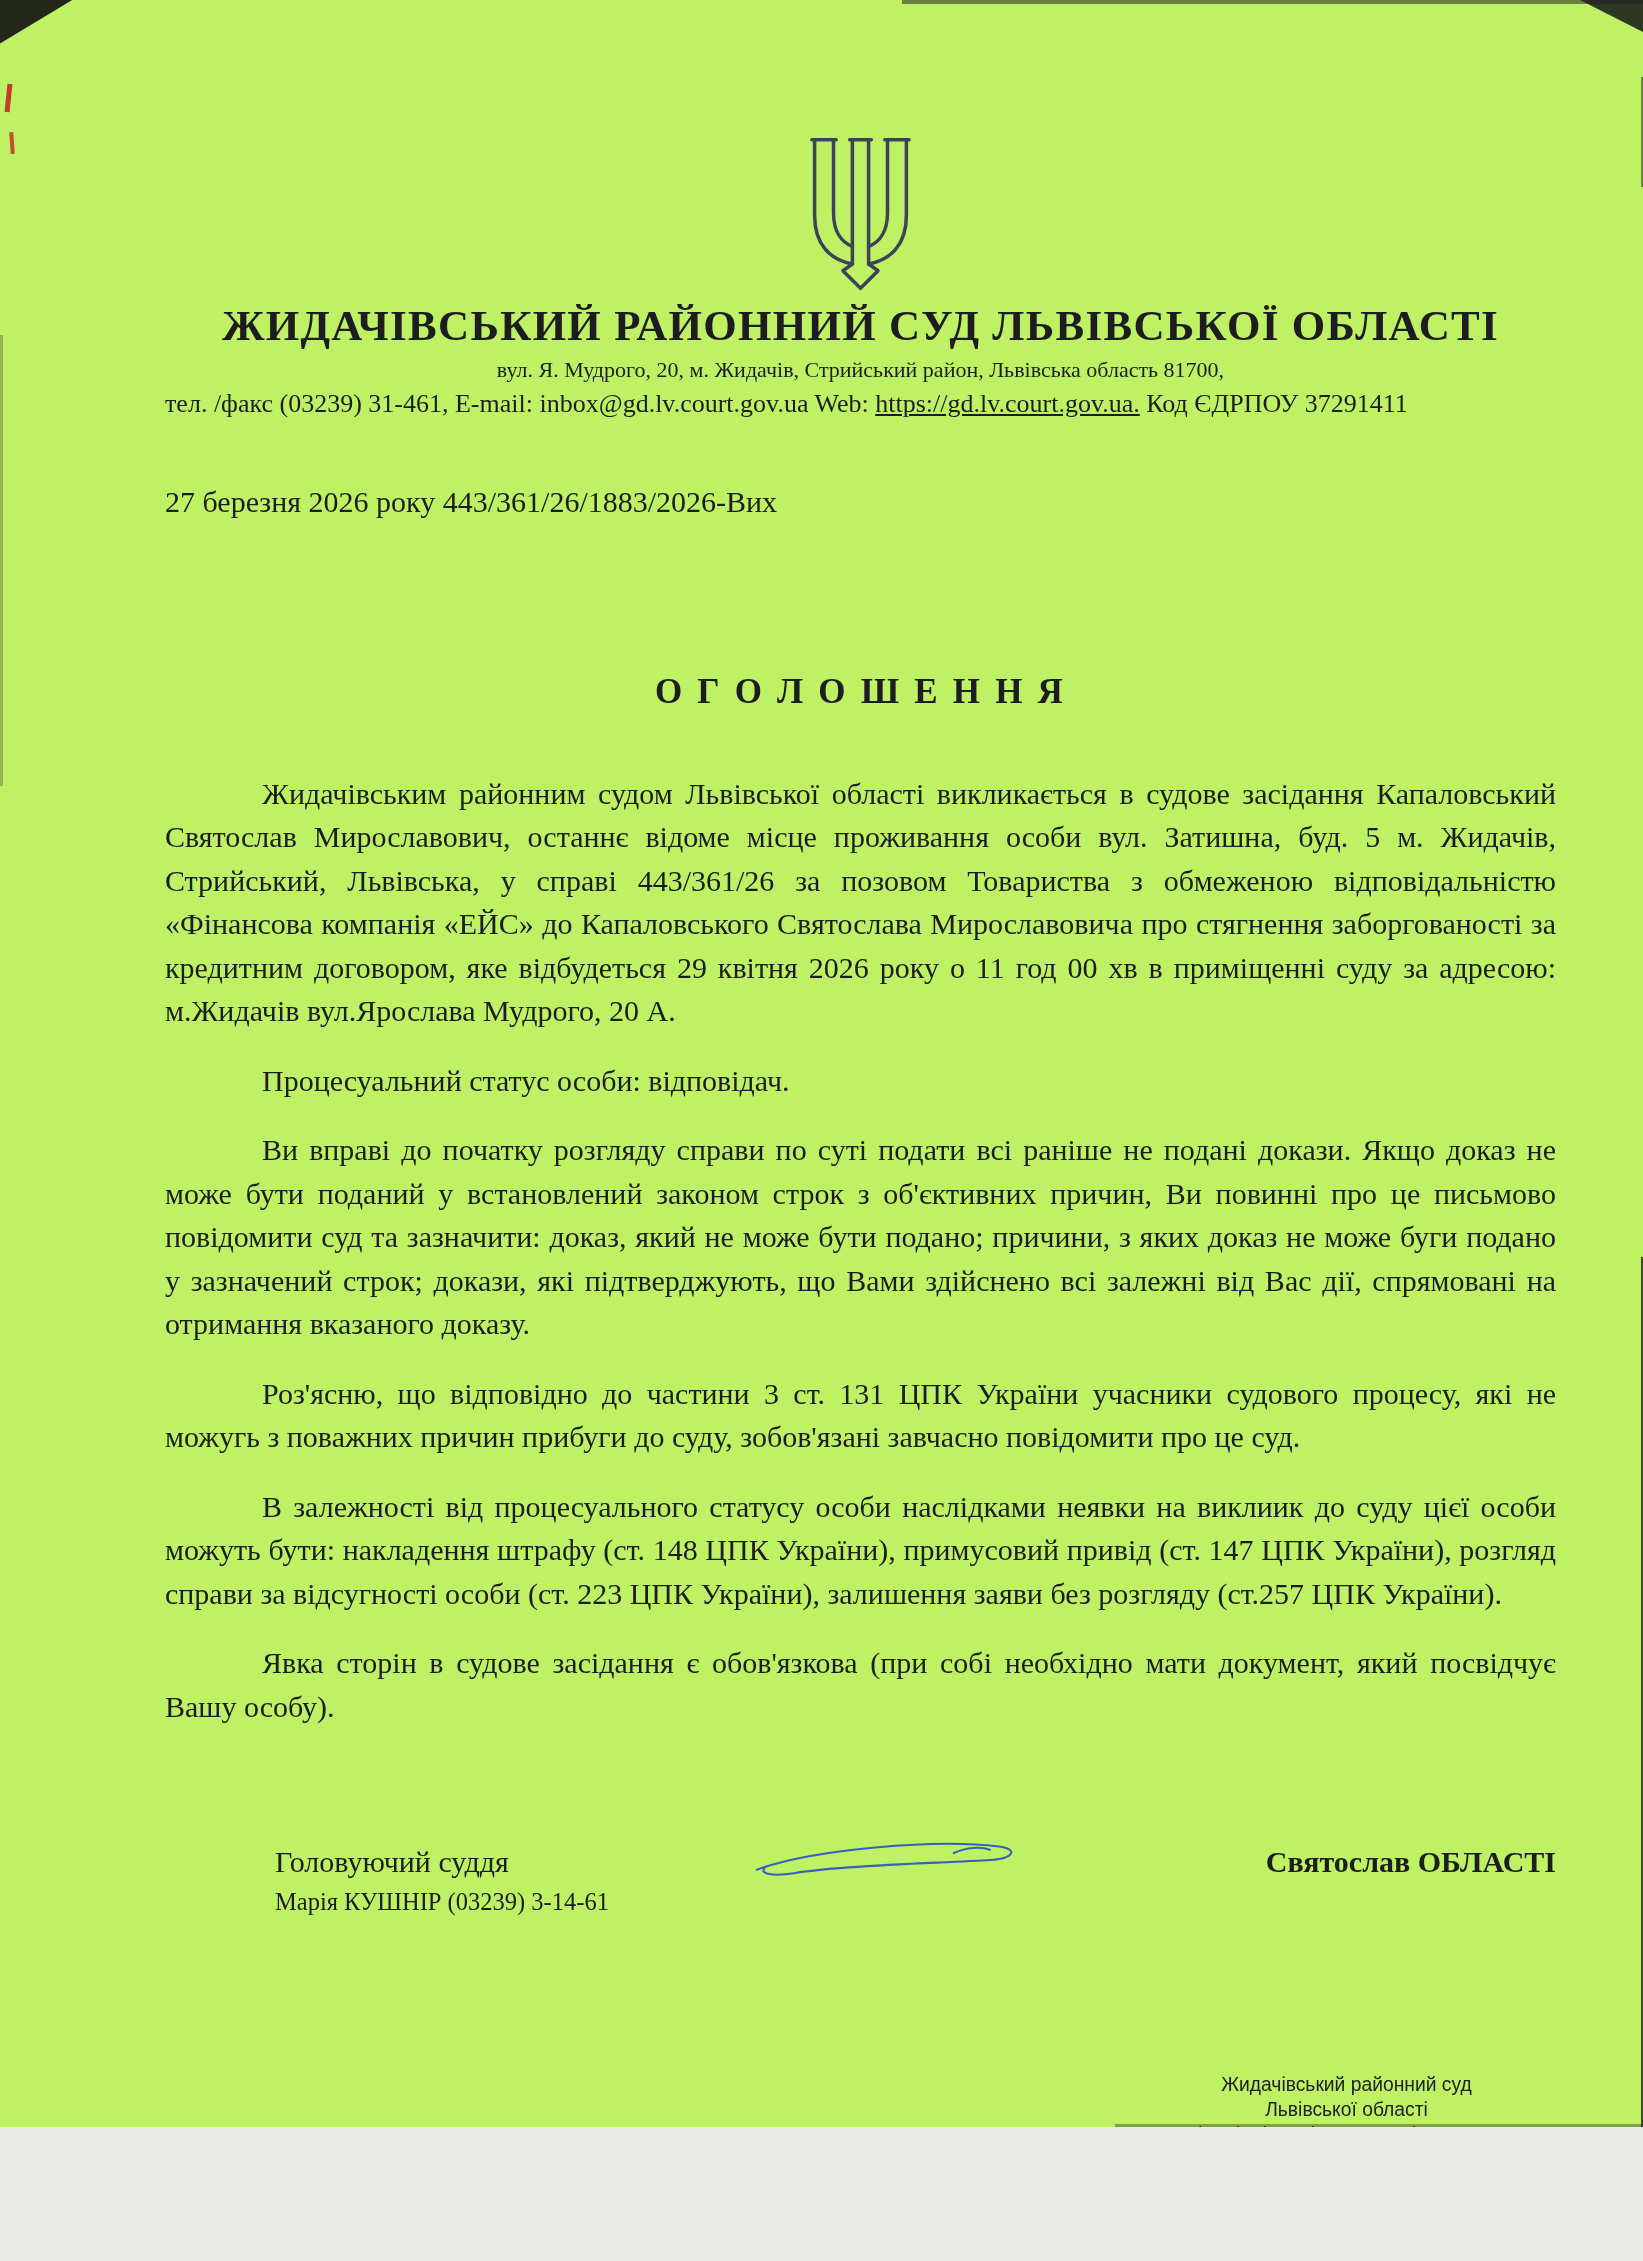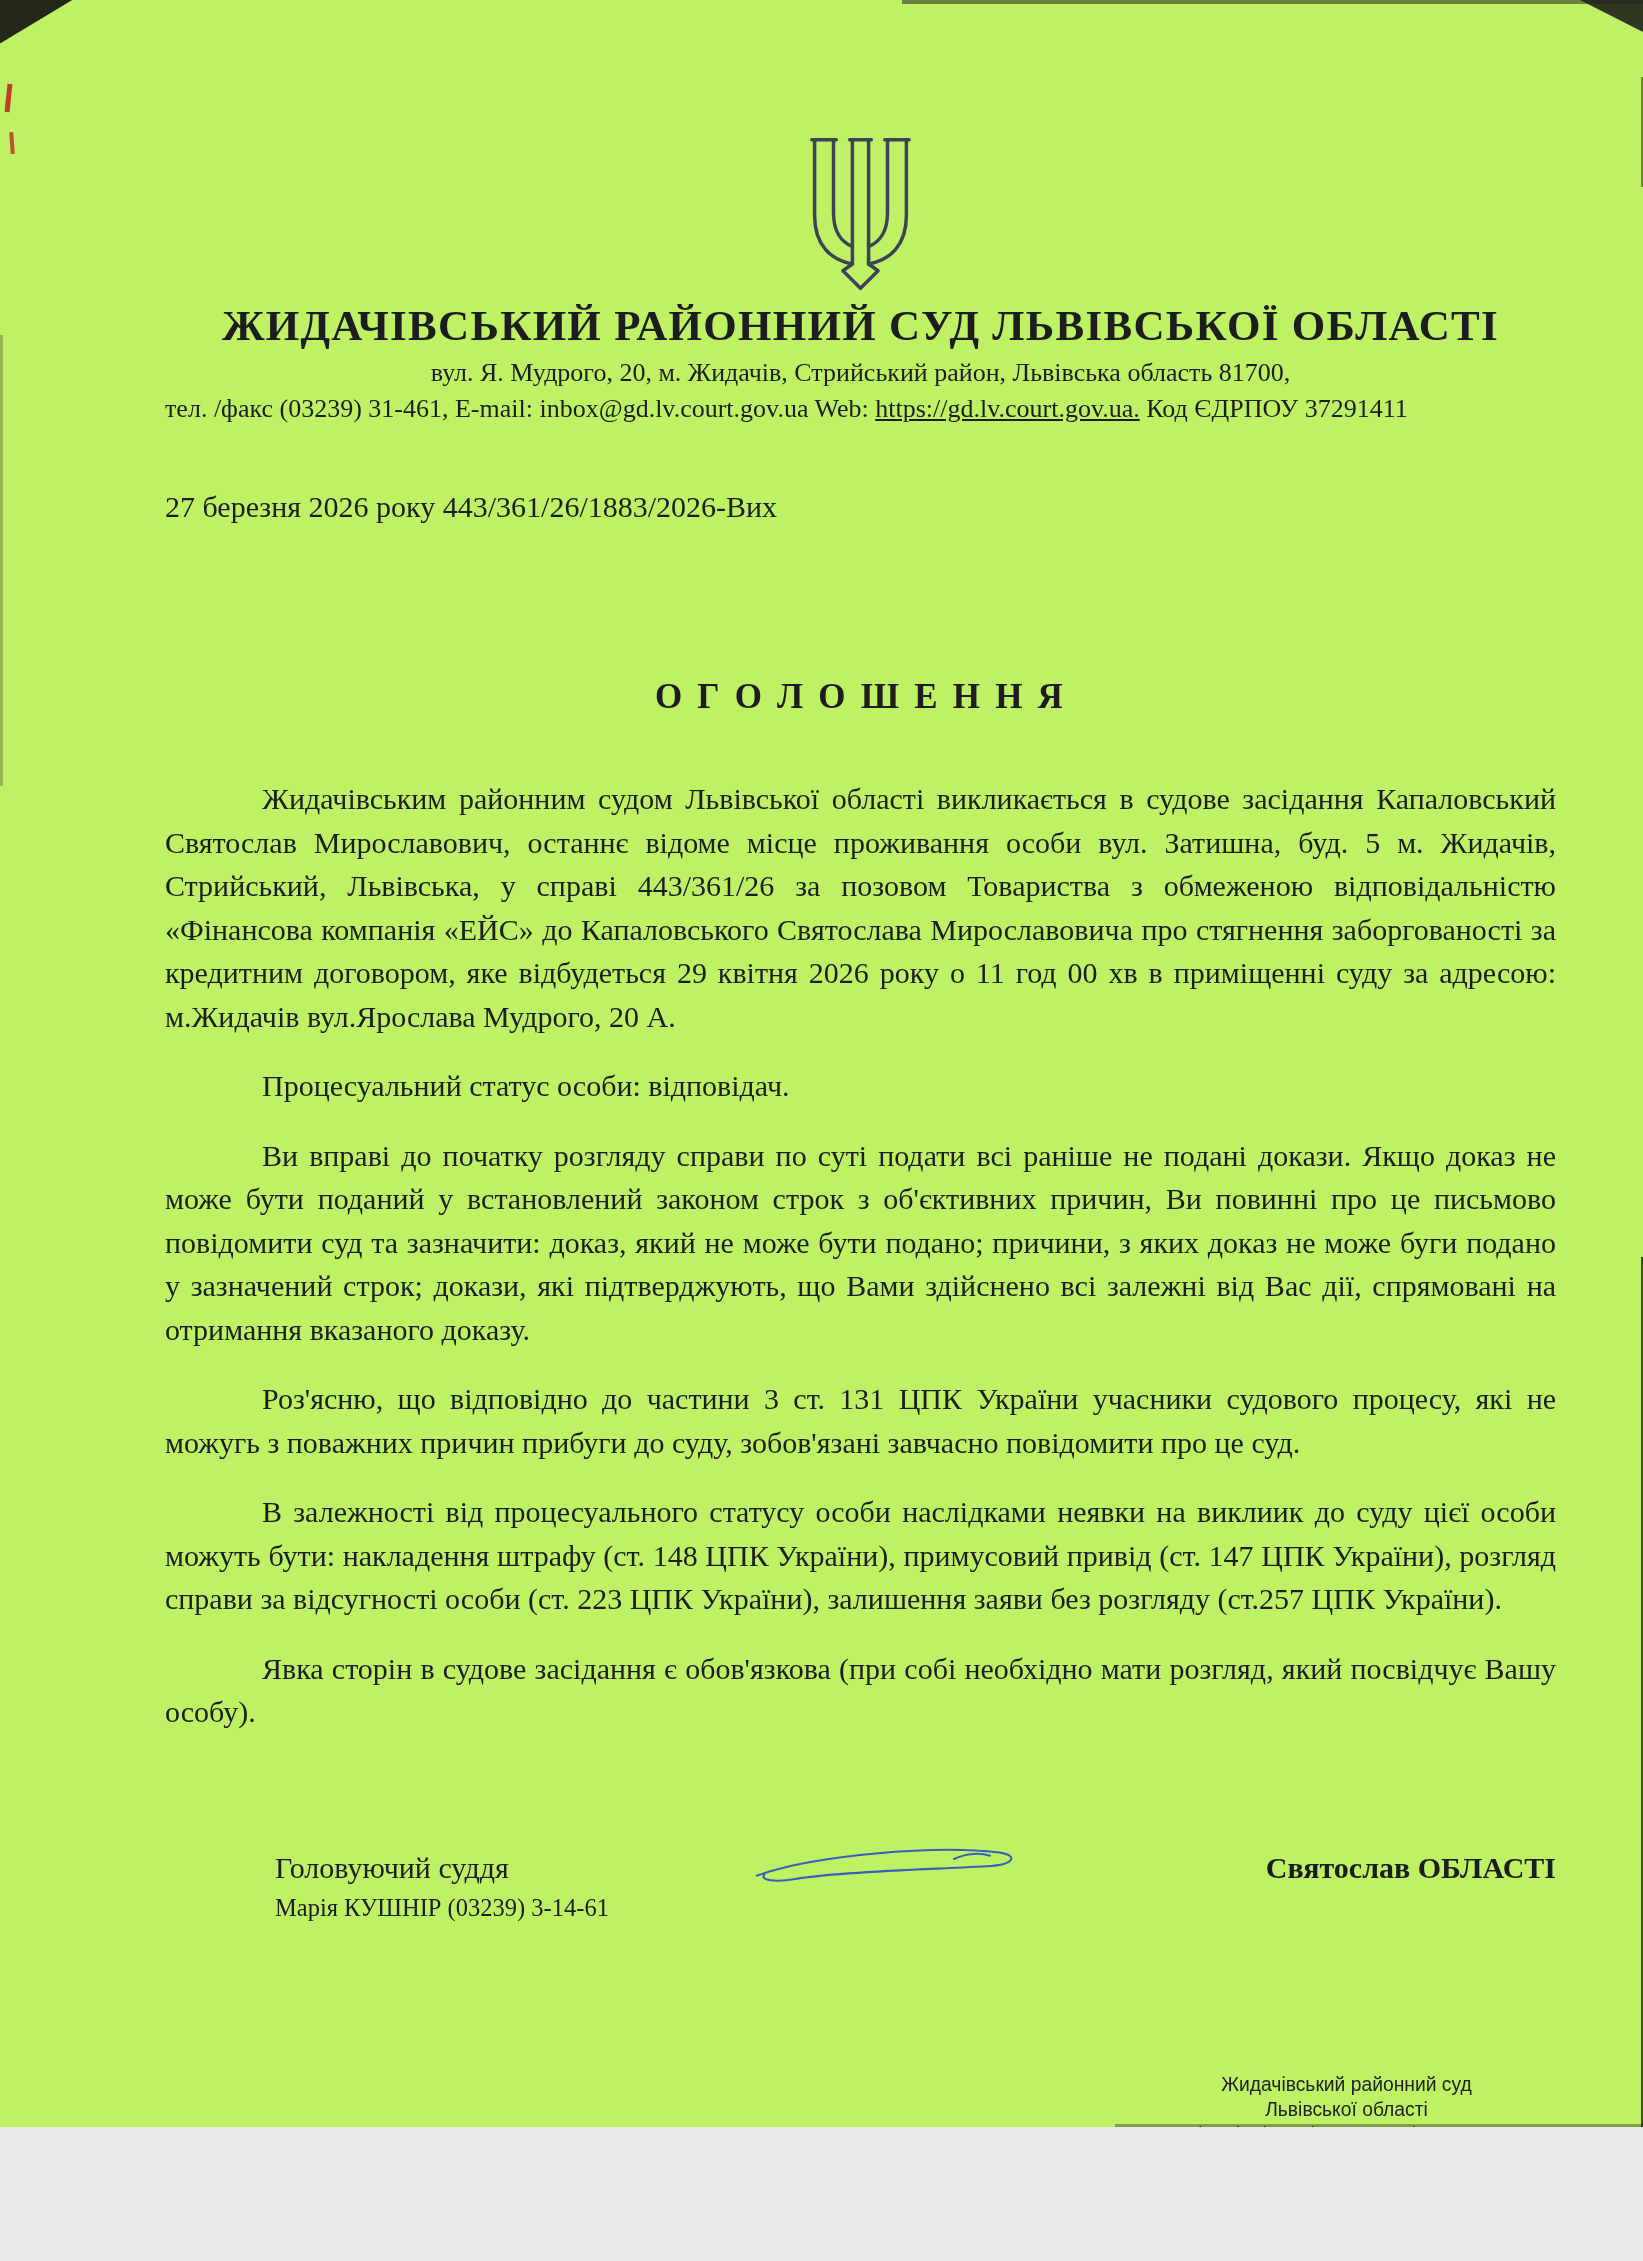"вул. Я. Мудрого, 20, м." .court-addr { font-size: 26px -> 22px }
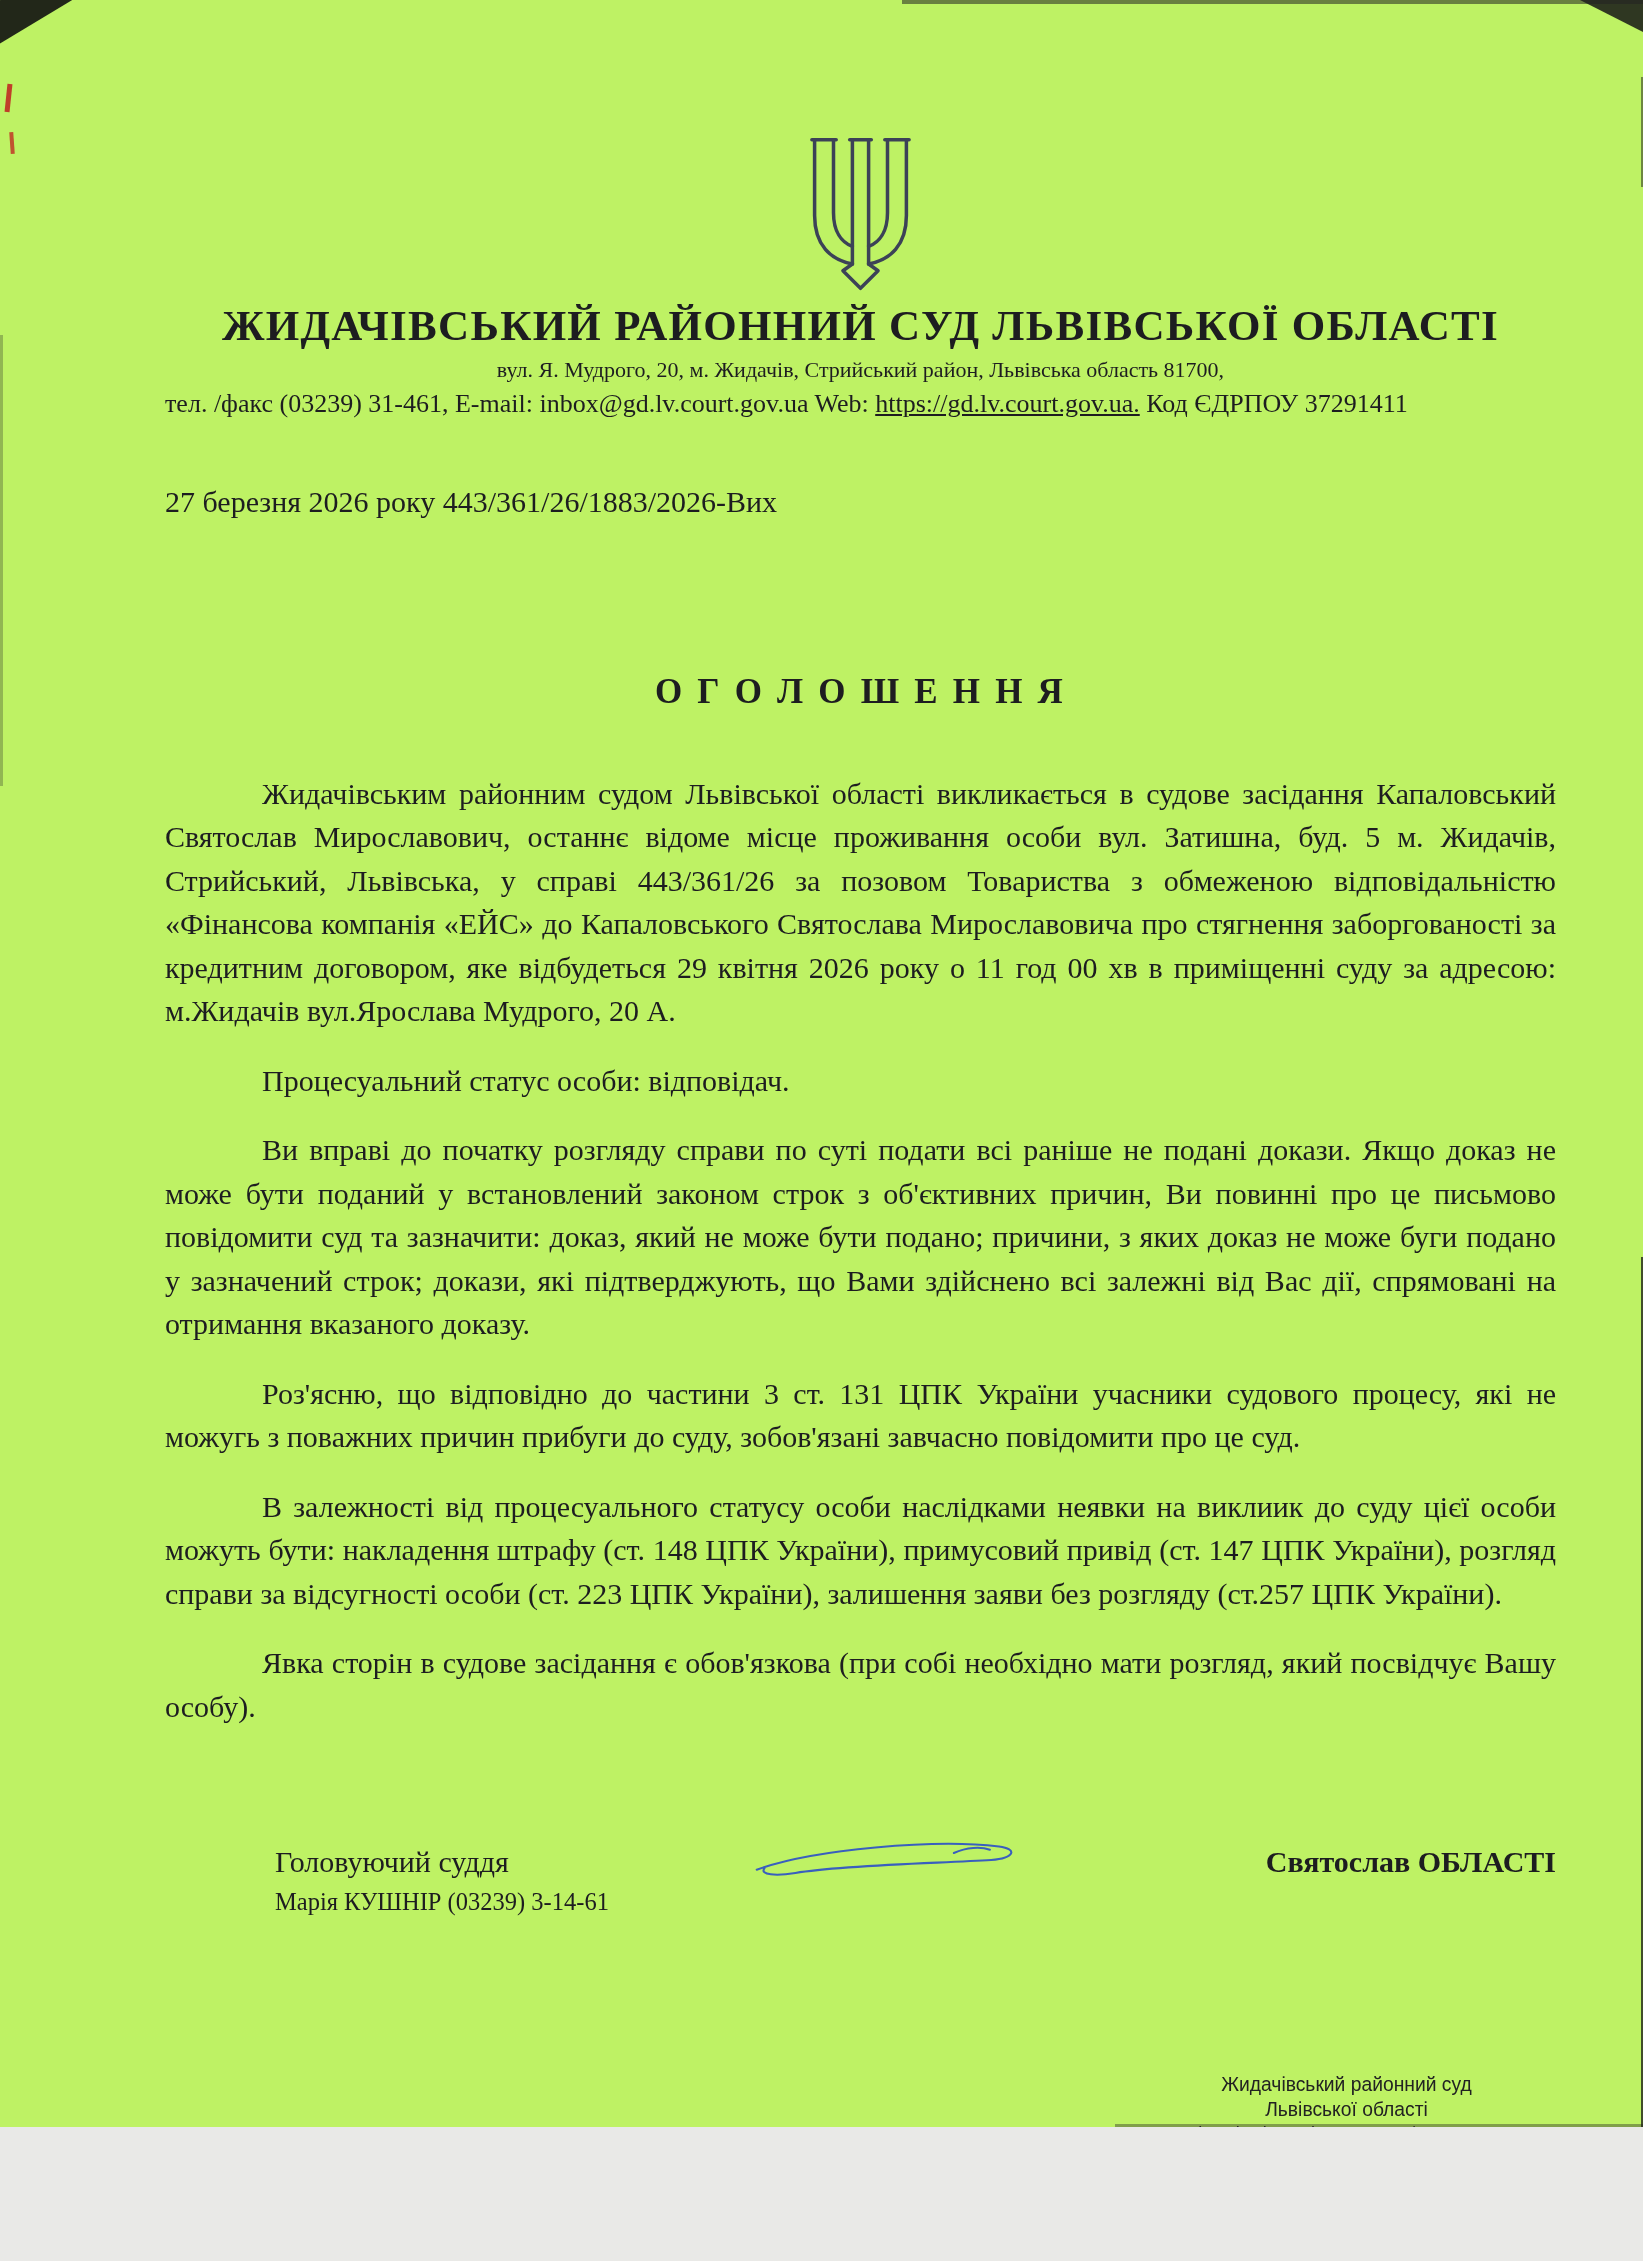"Явка сторін в судове засідання" p { text: розгляд -> документ }
